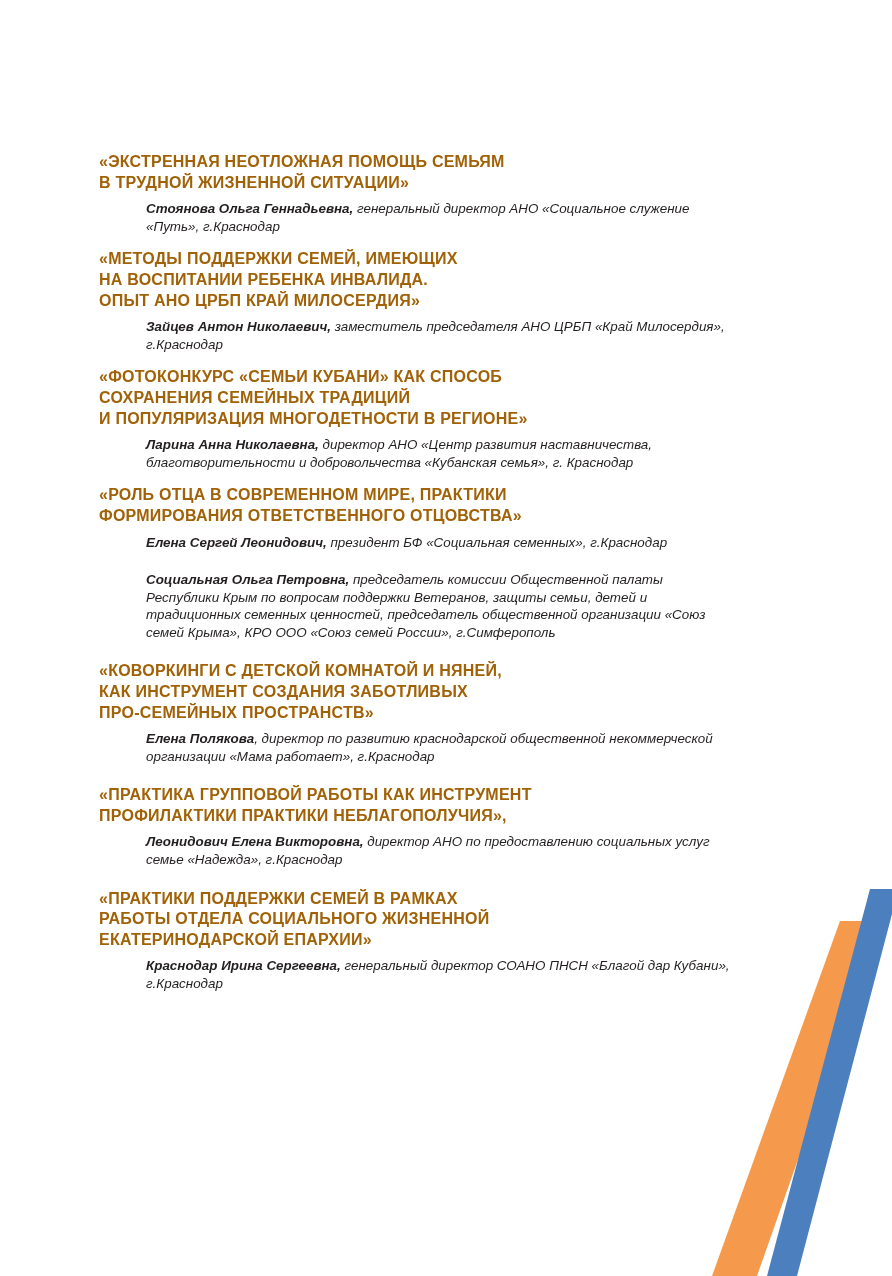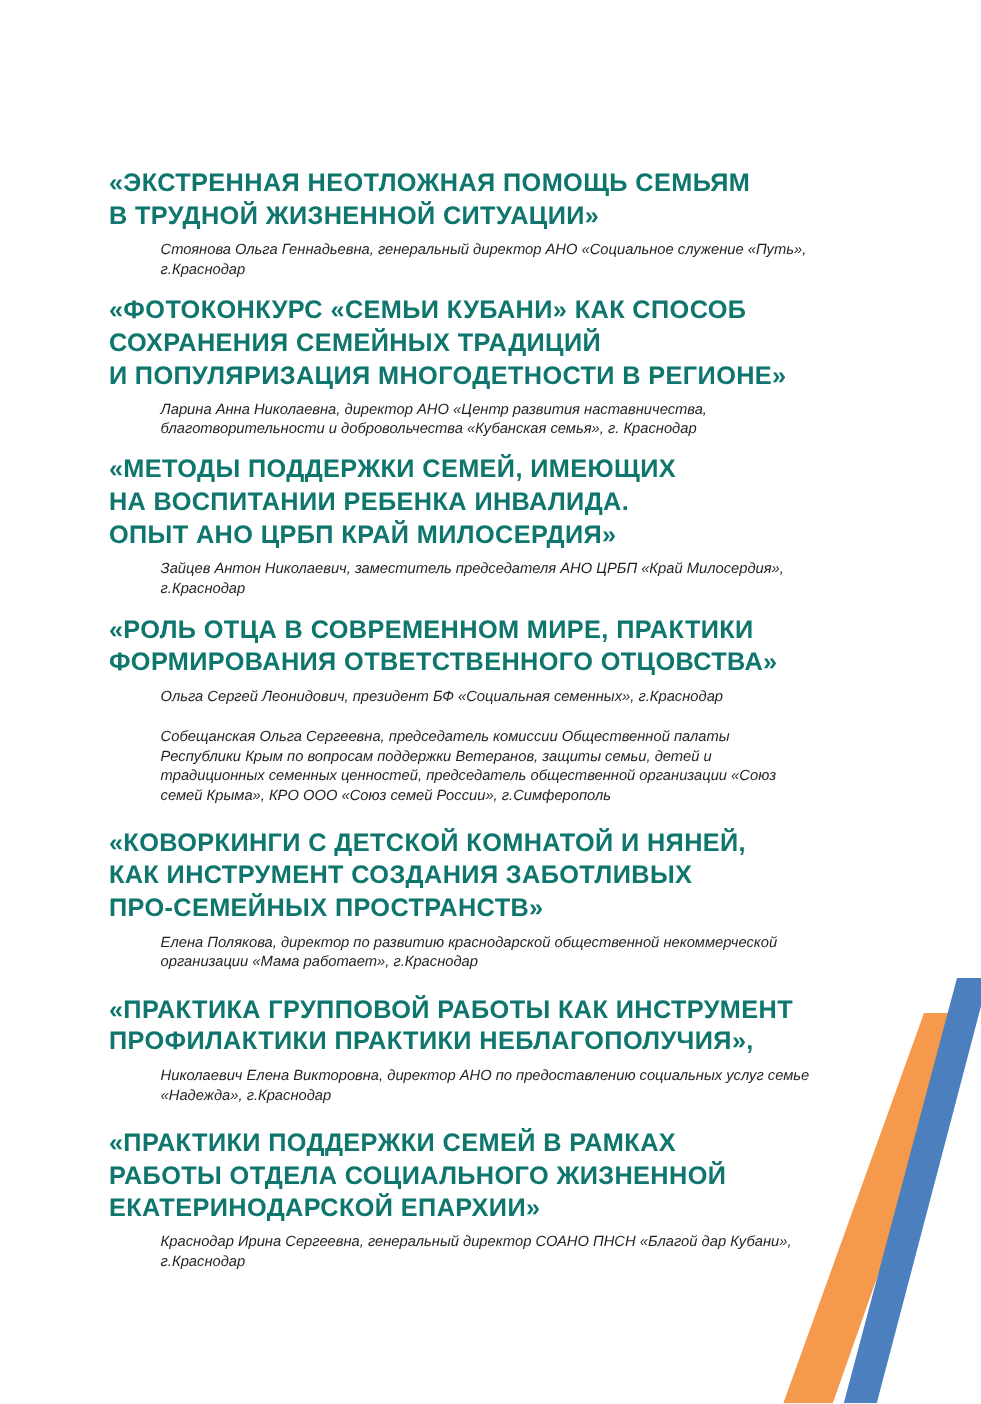"«ЭКСТРЕННАЯ НЕОТЛОЖНАЯ ПОМОЩЬ СЕМЬЯМ" .entry-title { color: #0f766e -> #a16207; font-size: 23px -> 16px }
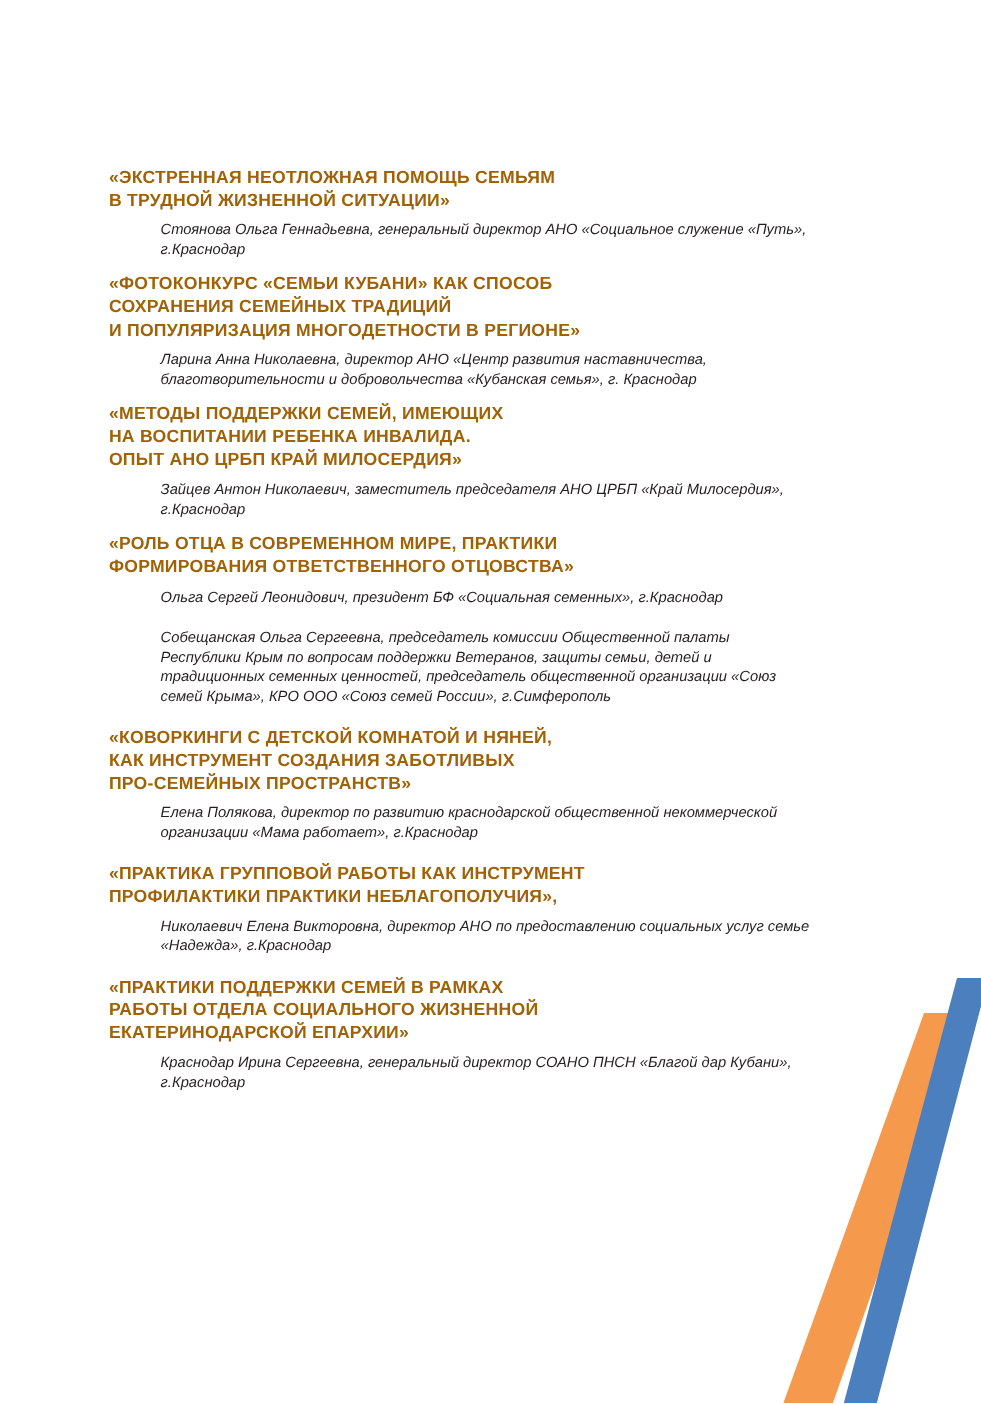"Стоянова Ольга Геннадьевна," .entry-speaker .speaker-name { font-weight: normal -> bold }
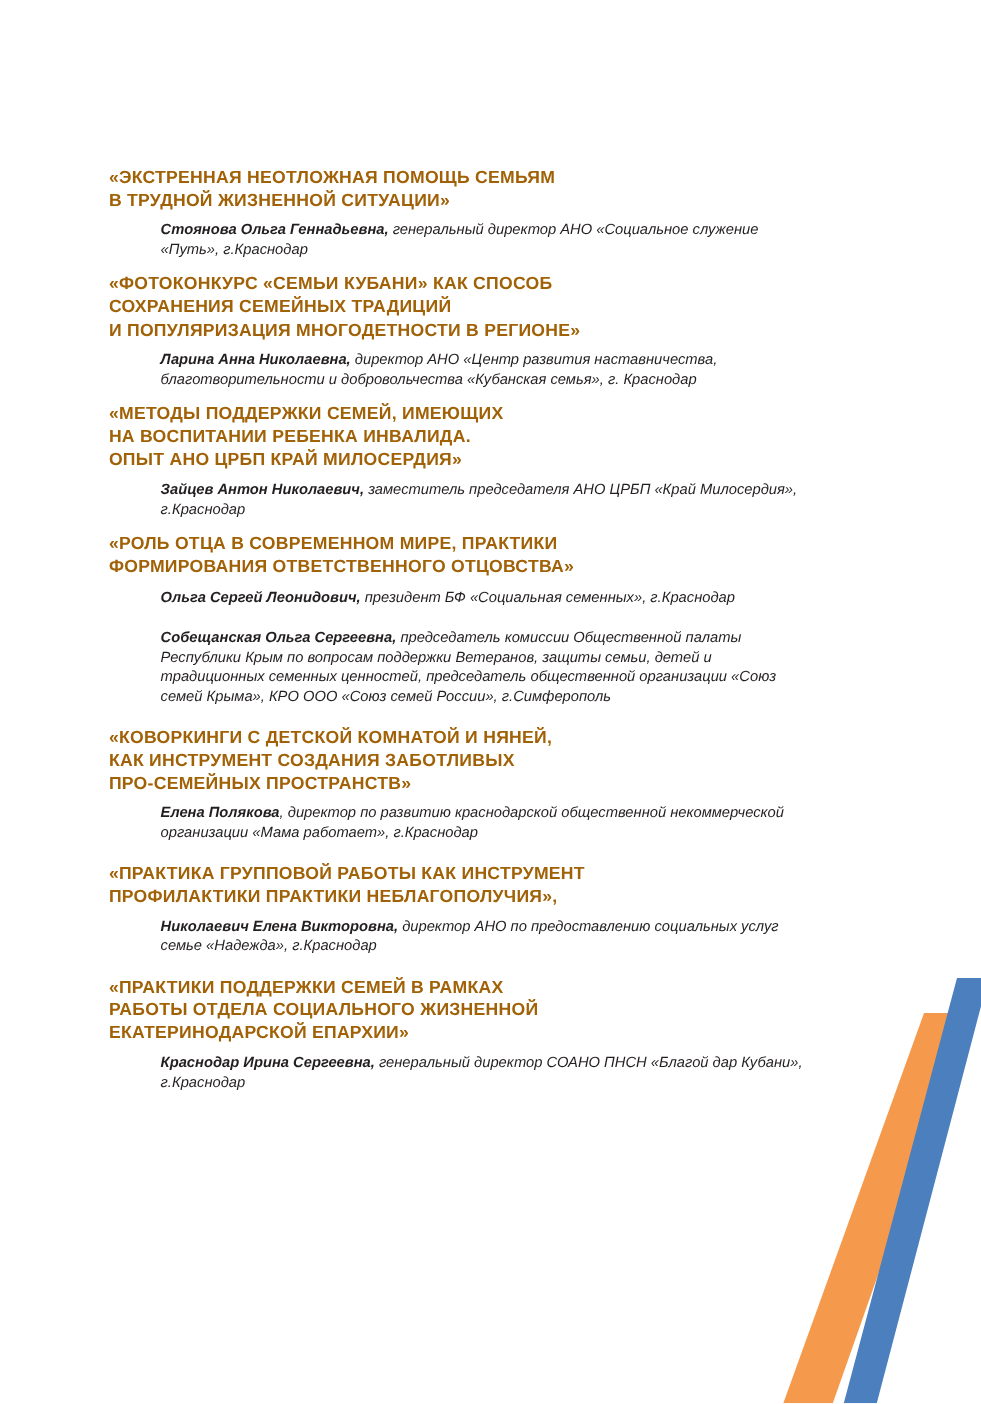"«ФОТОКОНКУРС «СЕМЬИ КУБАНИ» КАК СПОСОБ" div.entry { order: before "«МЕТОДЫ ПОДДЕРЖКИ СЕМЕЙ, ИМЕЮЩИХ" -> after "«МЕТОДЫ ПОДДЕРЖКИ СЕМЕЙ, ИМЕЮЩИХ" }
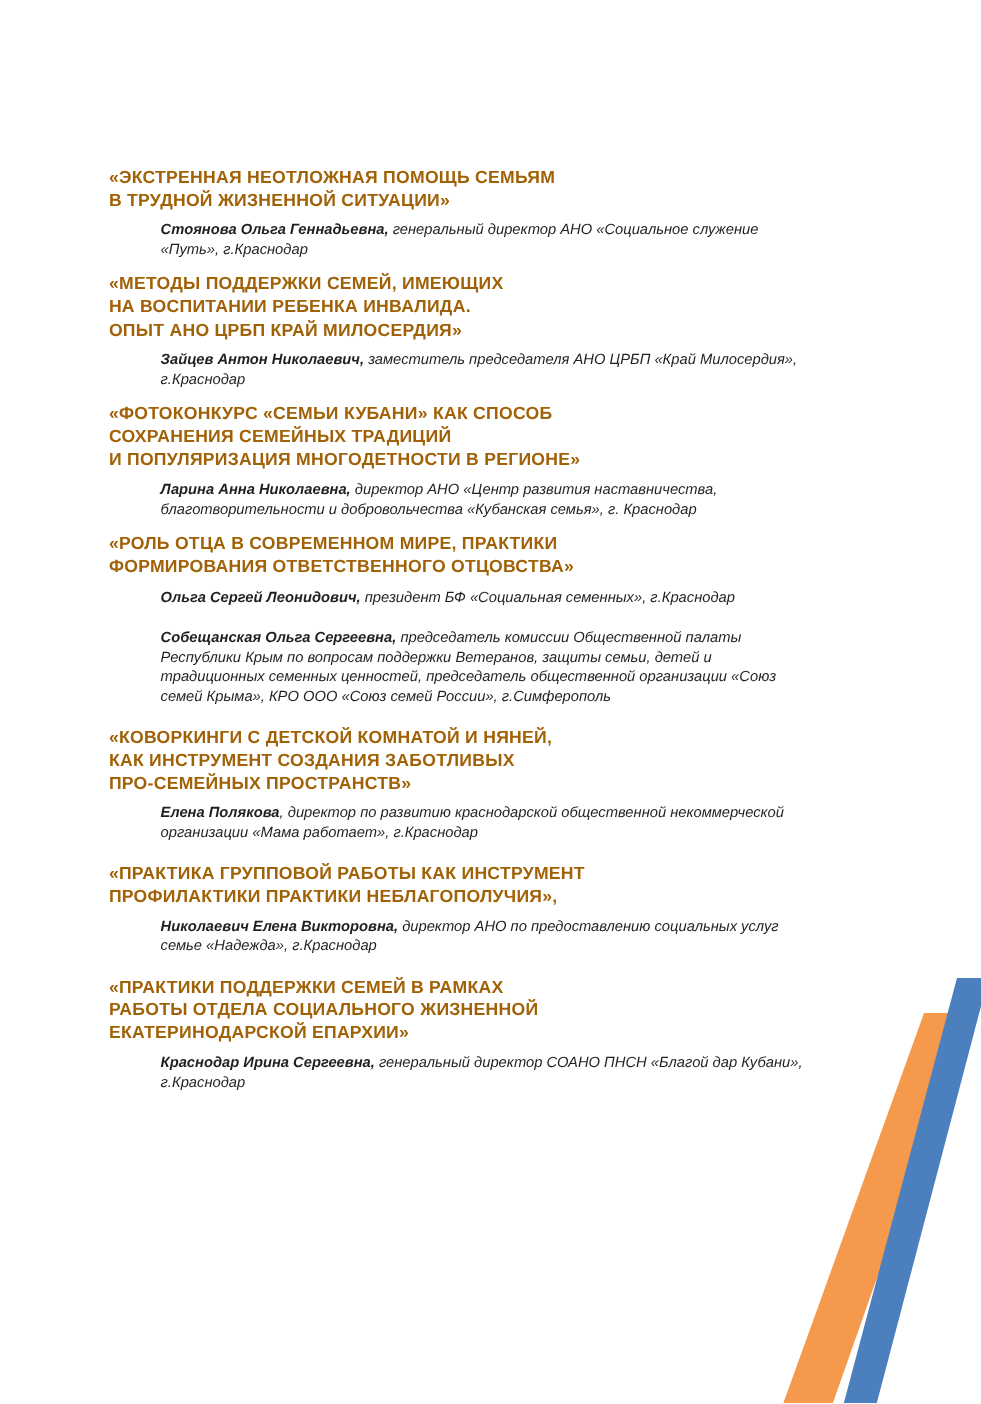"Ольга Сергей Леонидович," span.speaker-name { text: Ольга -> Елена }
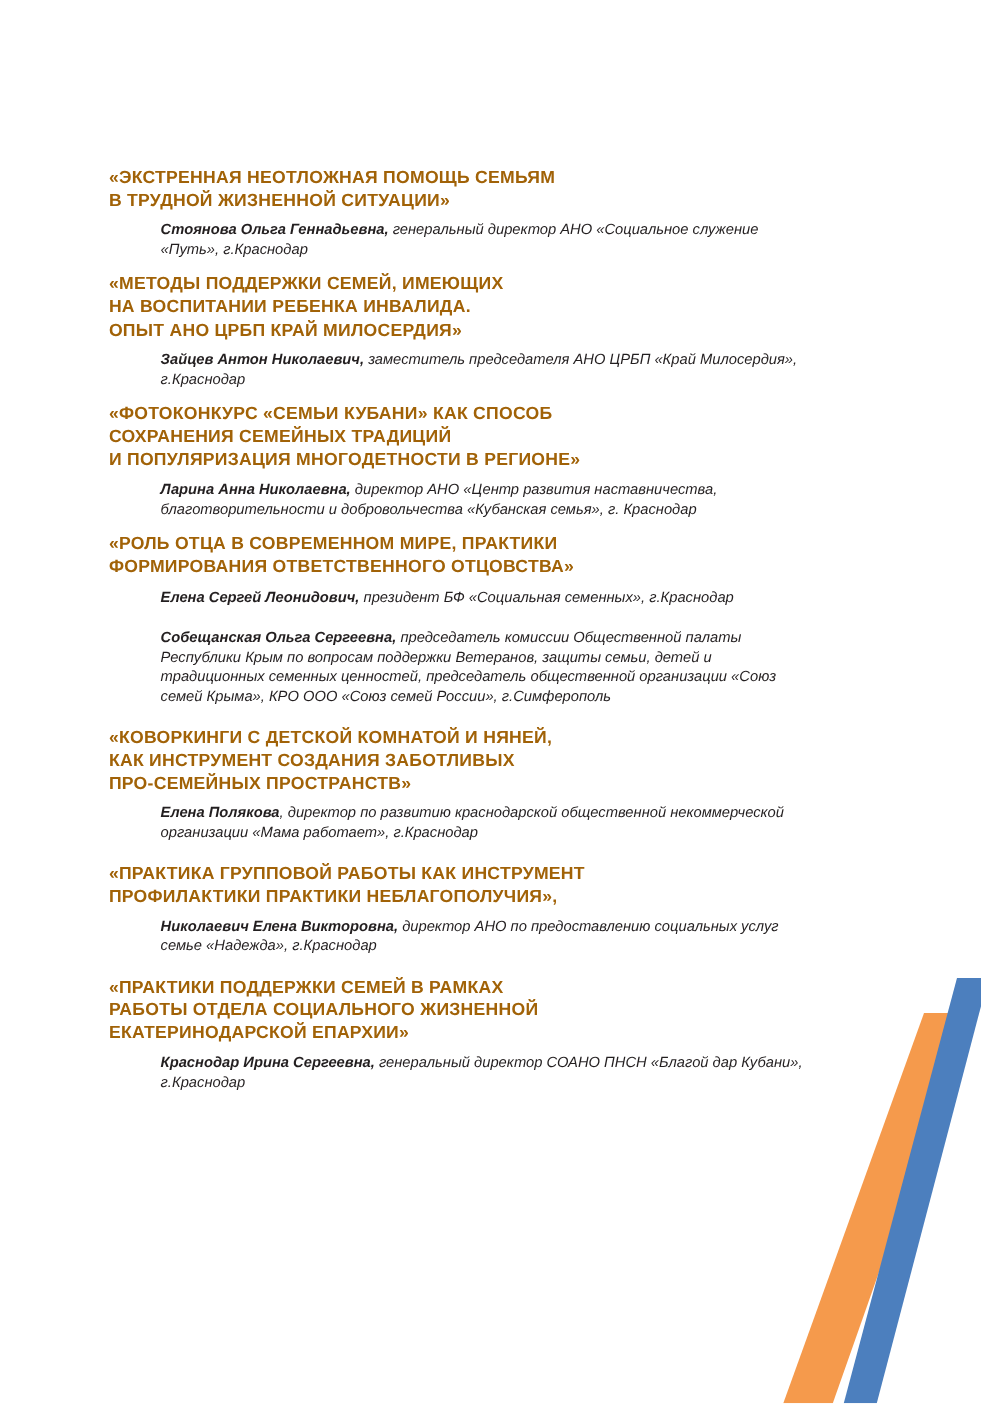"Собещанская Ольга Сергеевна," span.speaker-name { text: Собещанская Ольга Сергеевна -> Социальная Ольга Петровна }
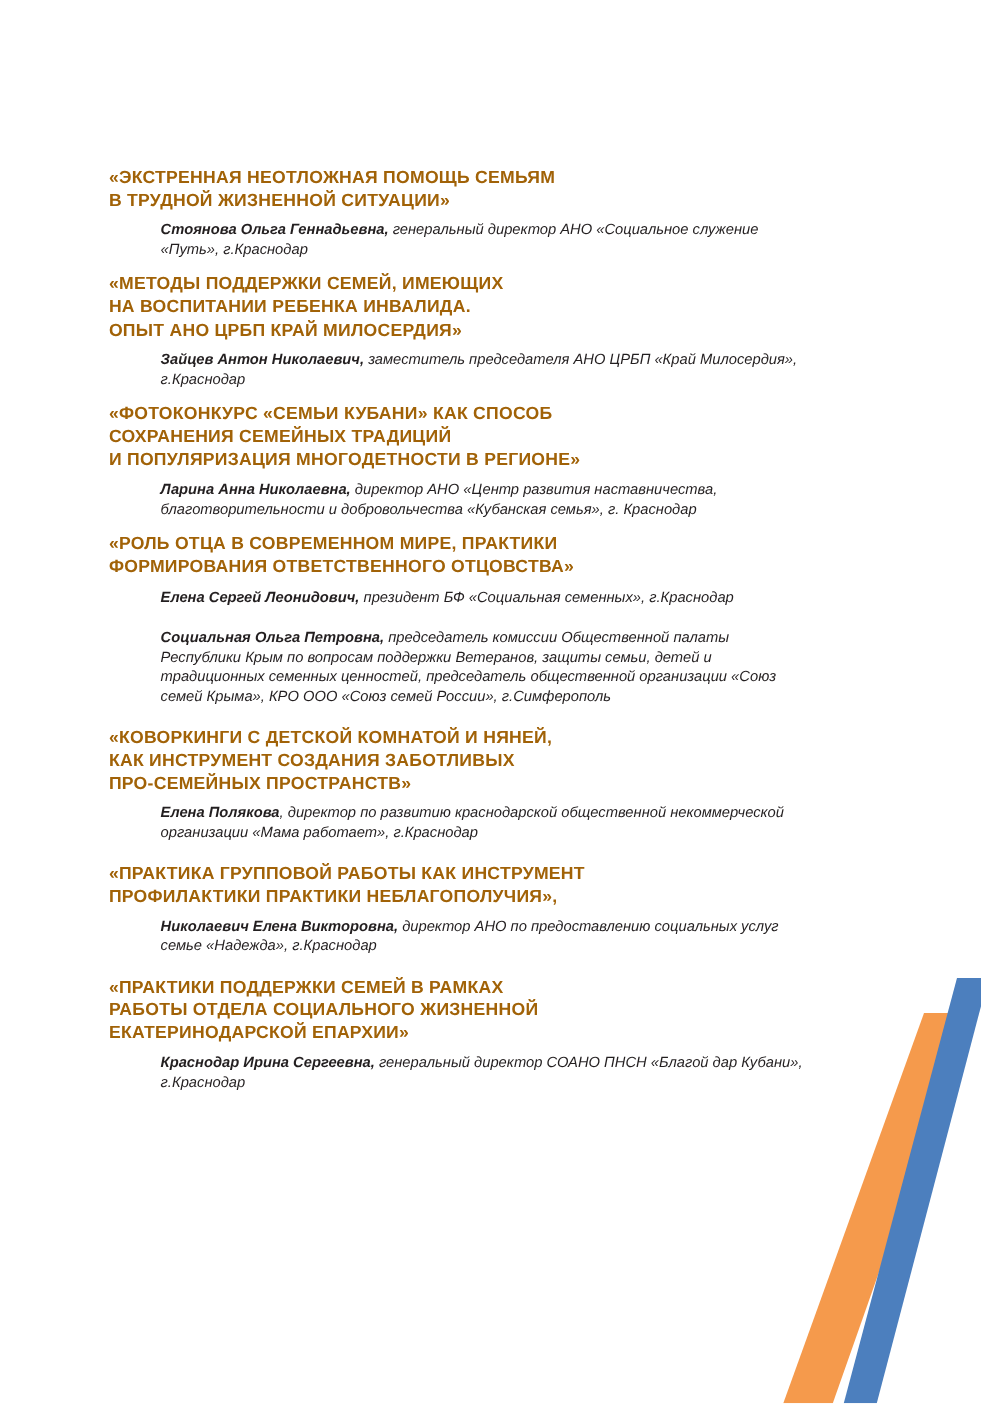"Николаевич Елена Викторовна," span.speaker-name { text: Николаевич -> Леонидович }
